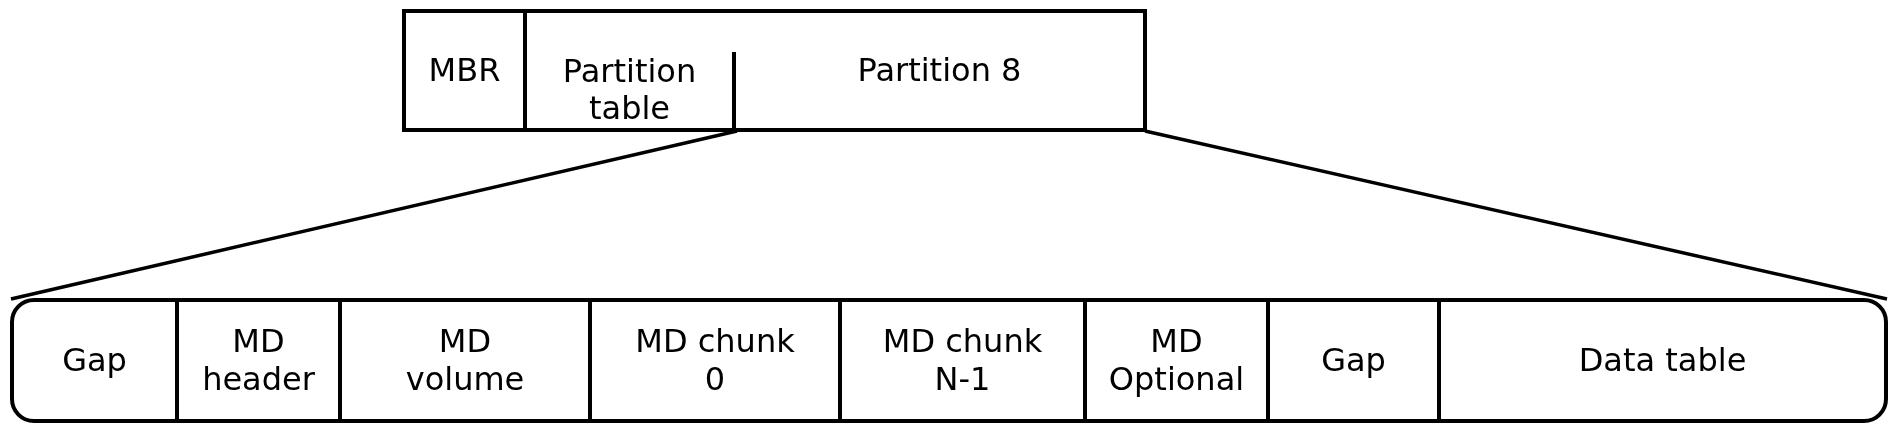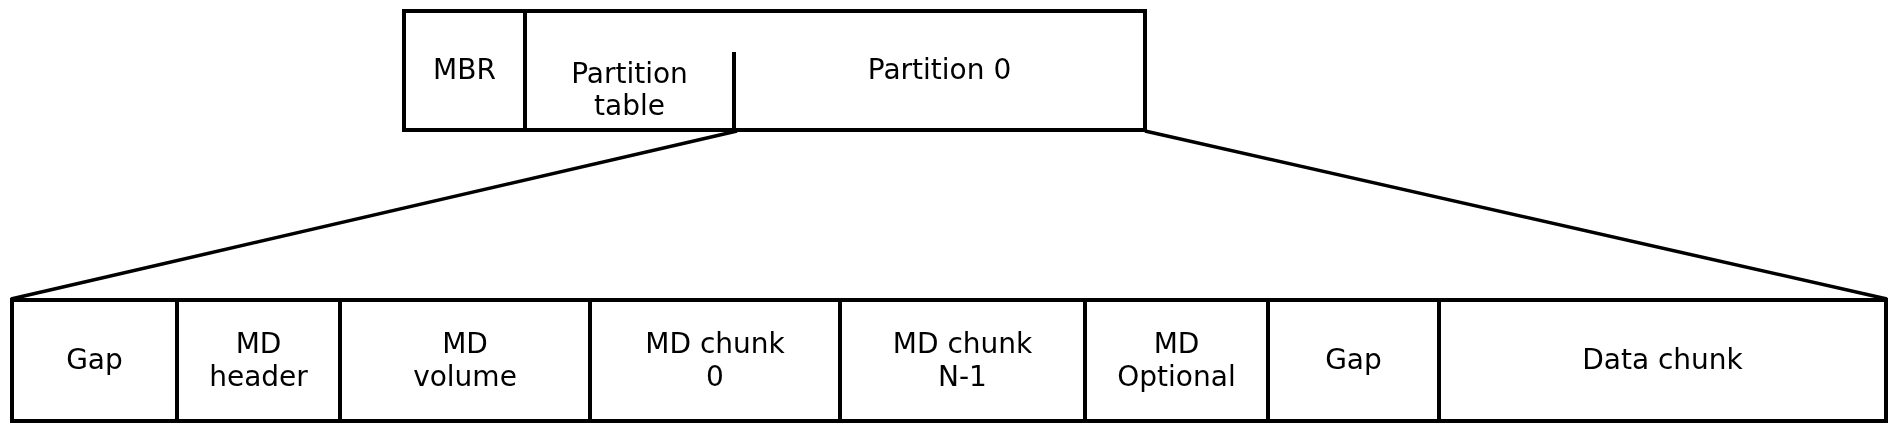"MBR" .cell { font-size: 28px -> 32px }
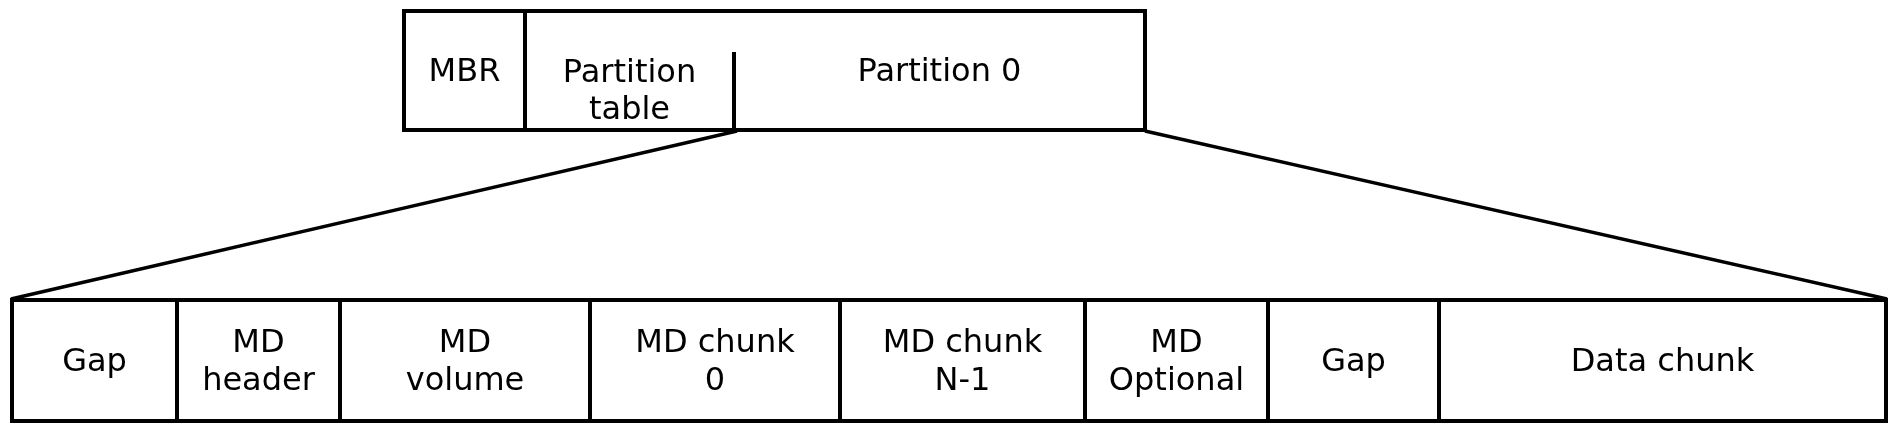"Partition 0" div.cell { text: 0 -> 8 }
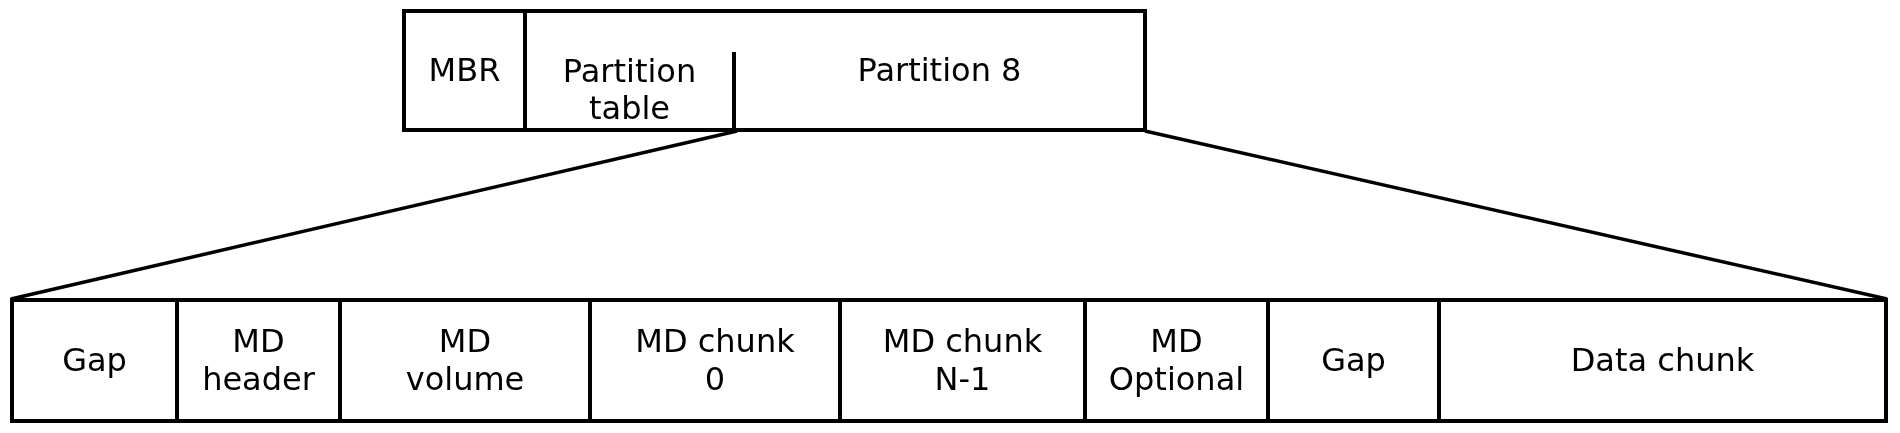"Gap" #partition-row { border-radius: none -> 24px }
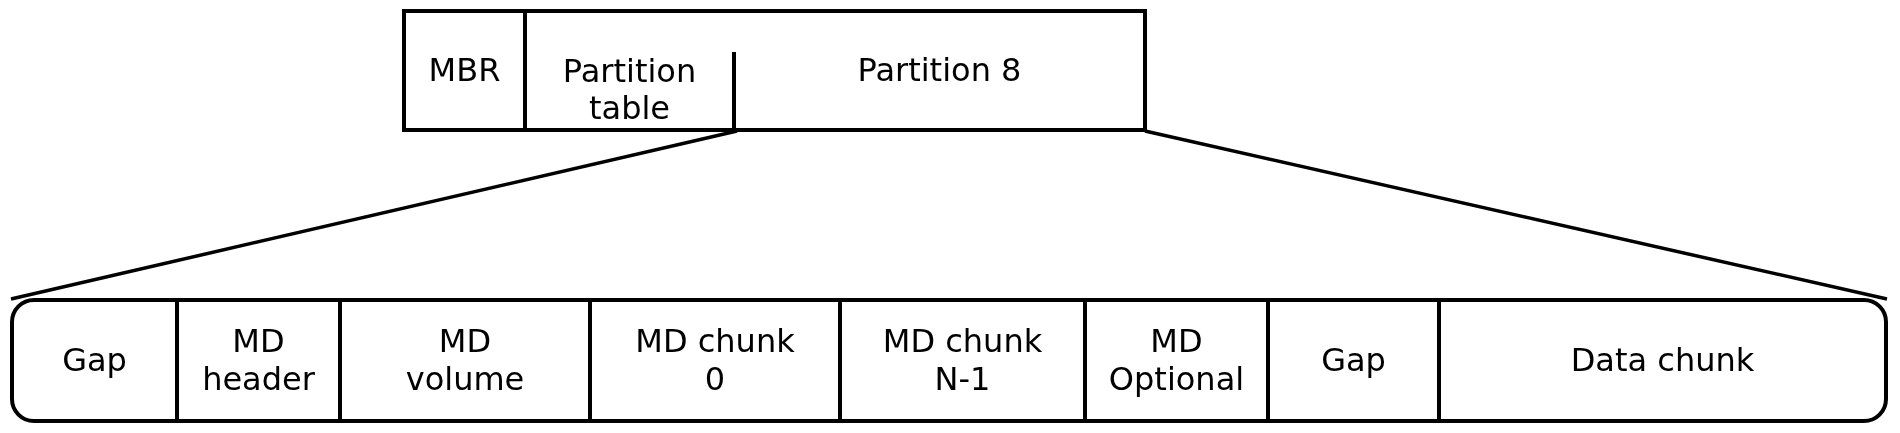"Data chunk" div.cell { text: chunk -> table }
